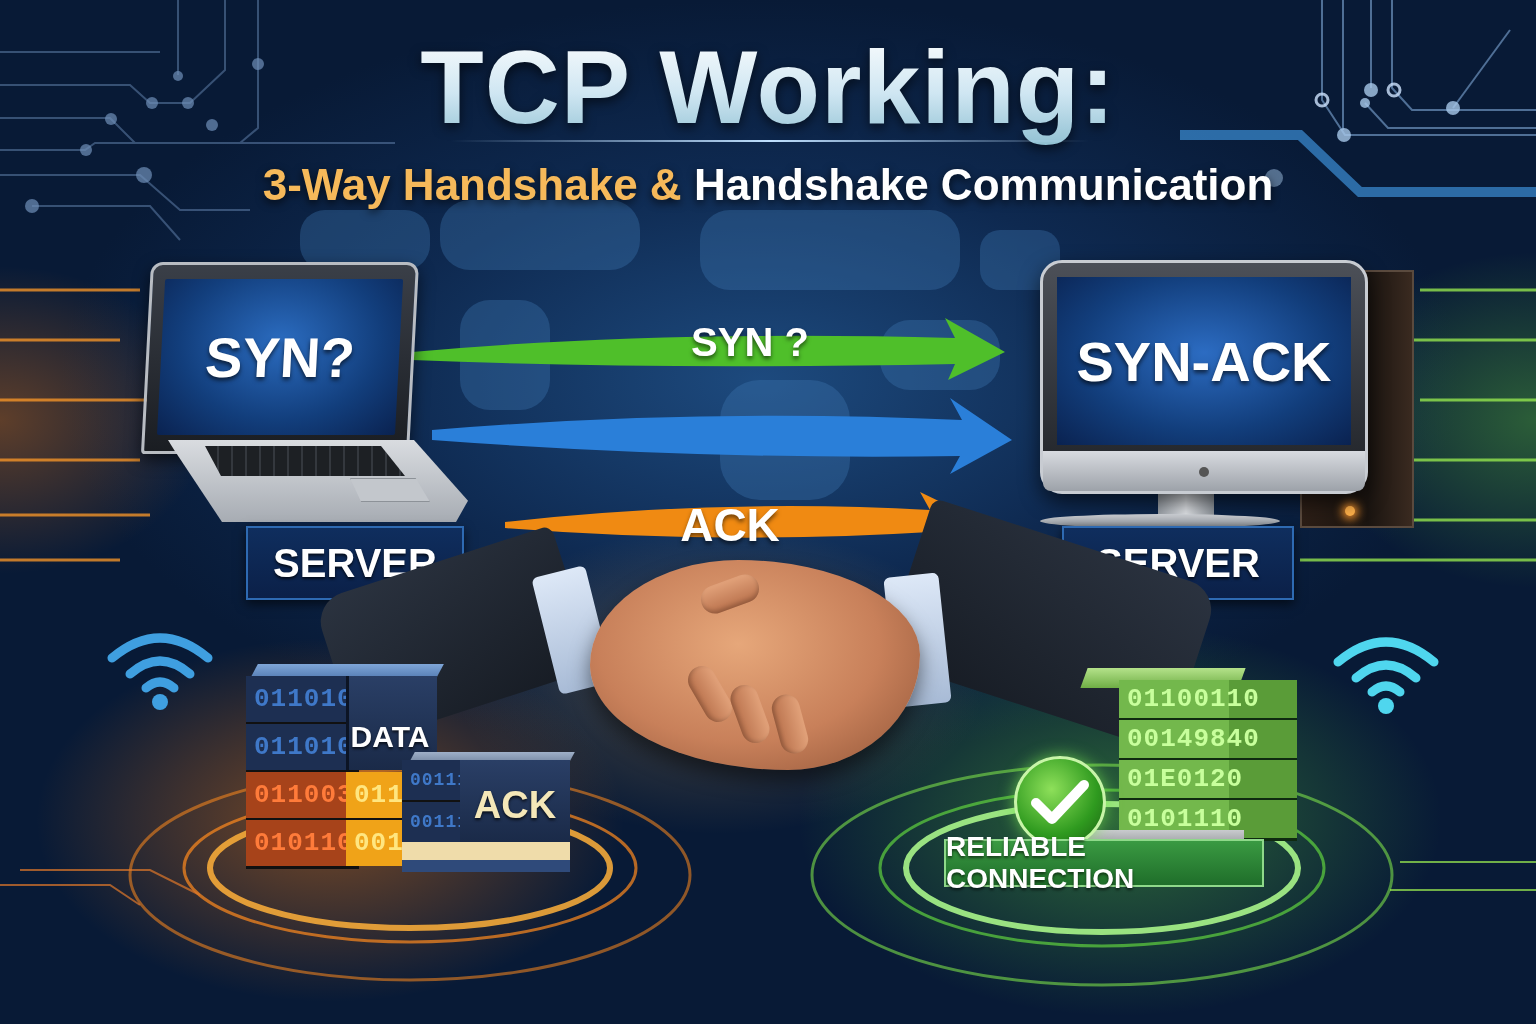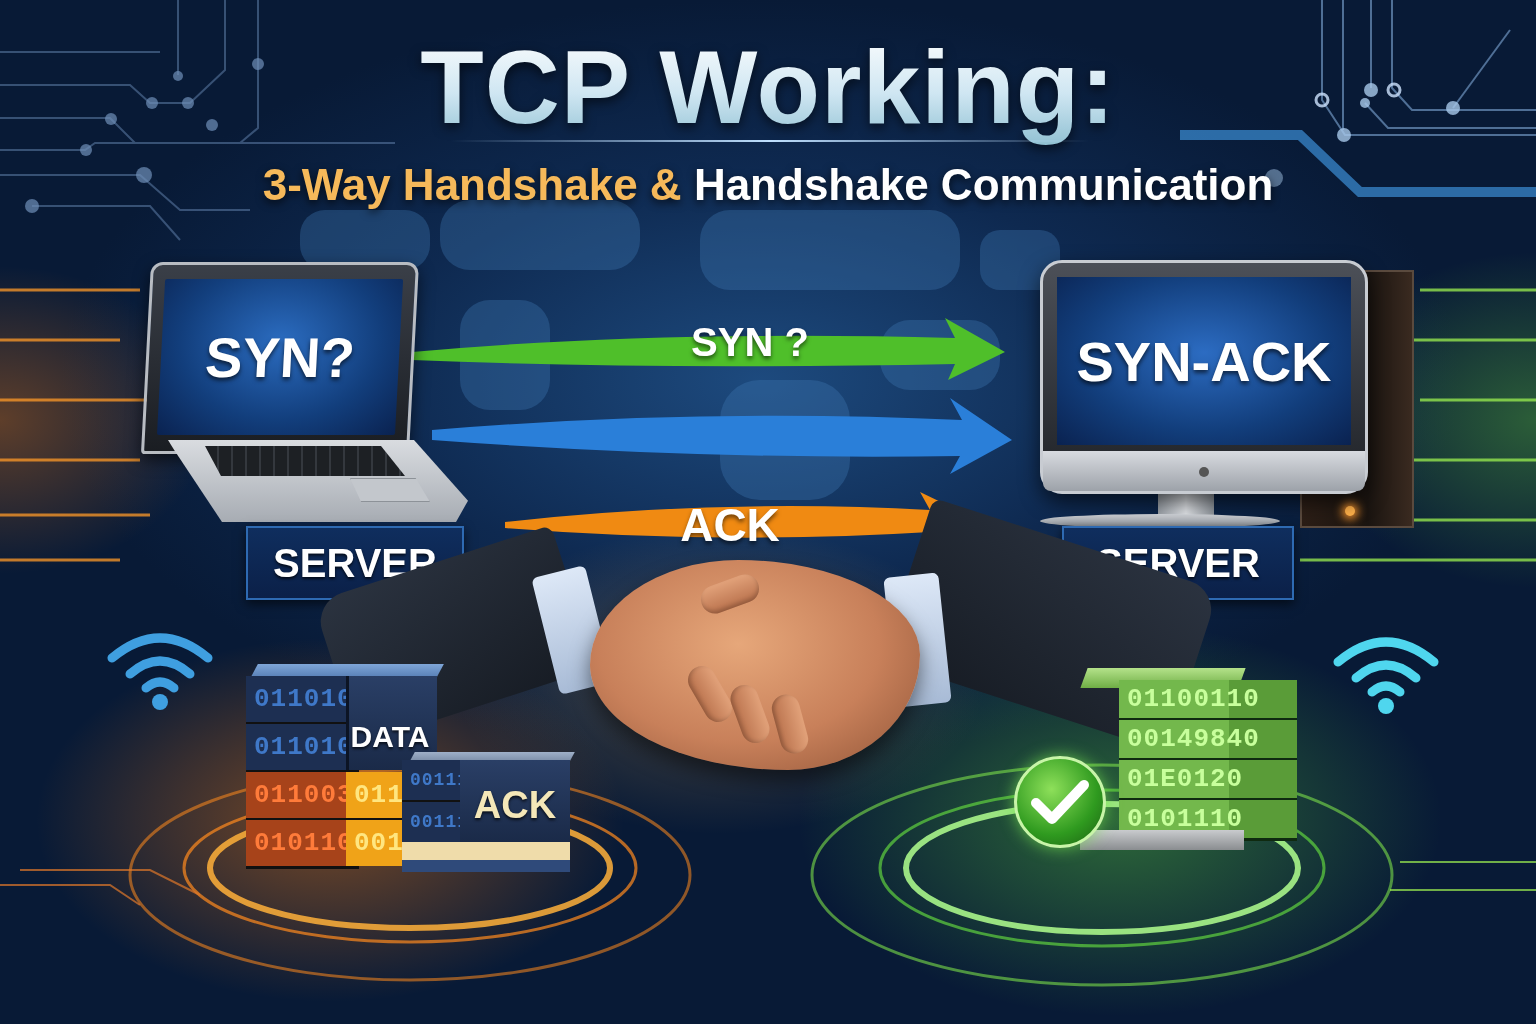"RELIABLE CONNECTION" div.abs { html: none -> <div>RELIABLE CONNECTION</div> }
